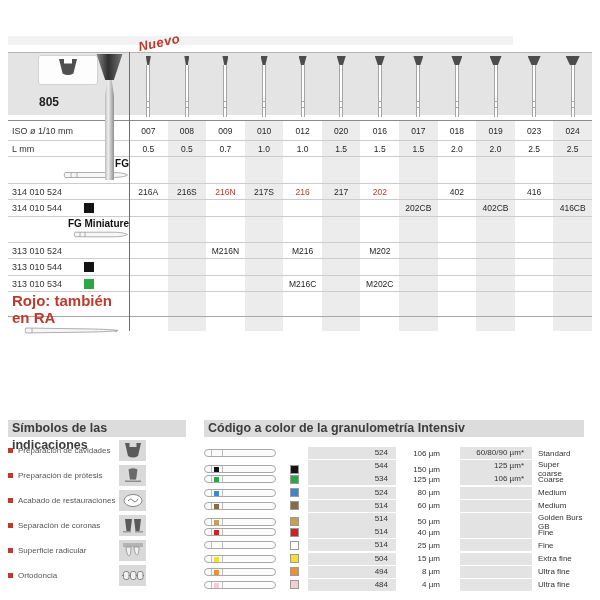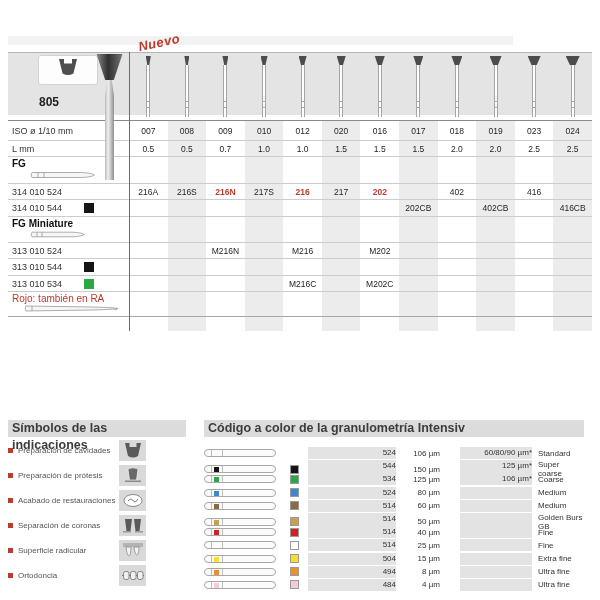"FG" .fgcell { align-items: flex-start -> flex-end }
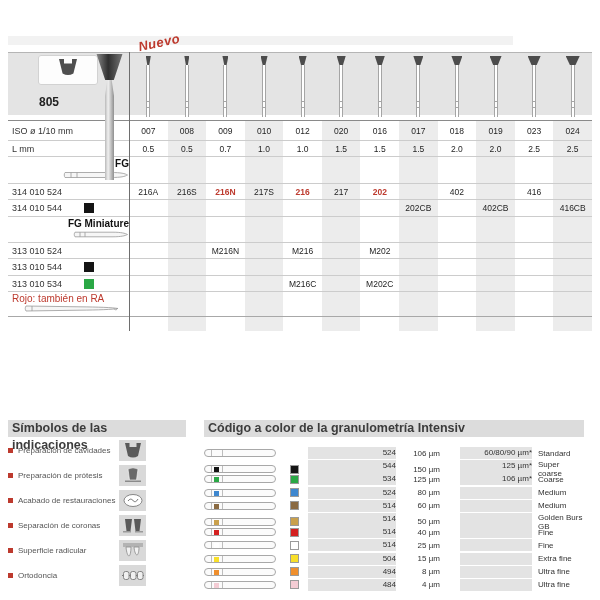"216N" .cell.red { font-weight: bold -> none }
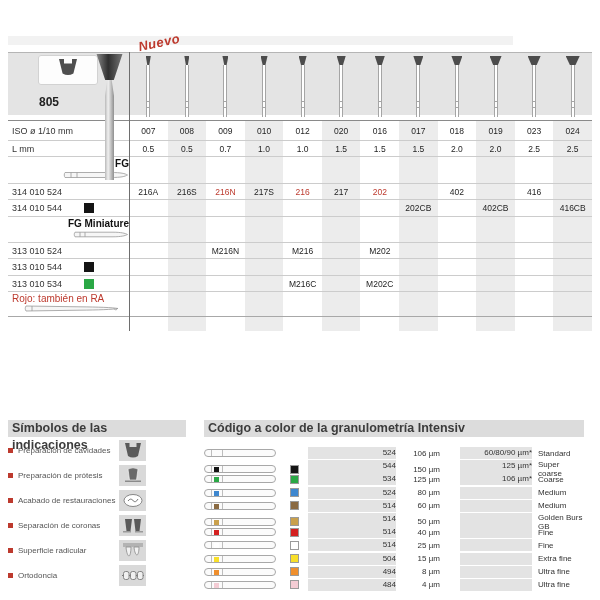"Rojo: también en RA" .rojo { font-size: 10px -> 15px; font-weight: normal -> bold }
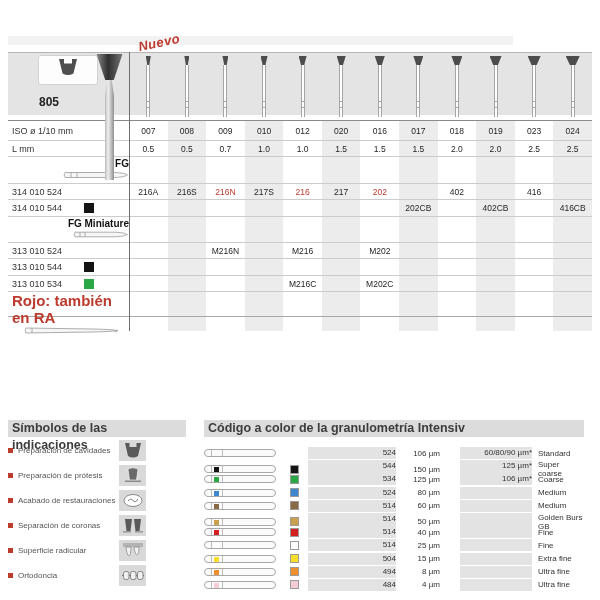"524" .g-code, .g-alt { padding-right: 0 -> 8px }
